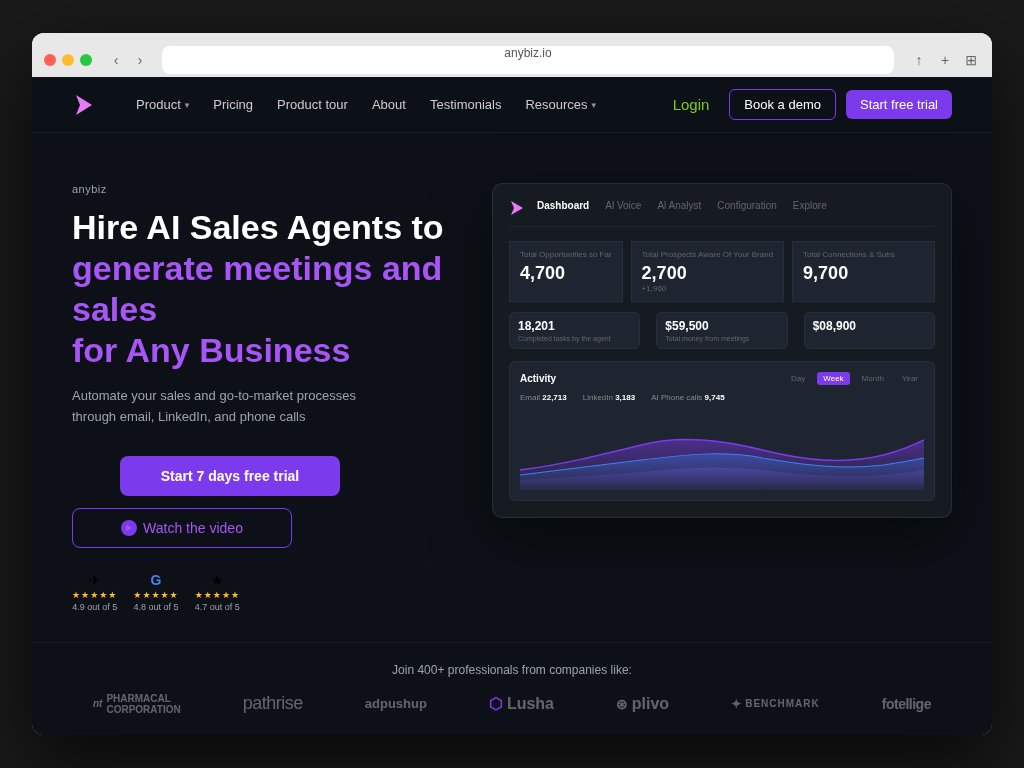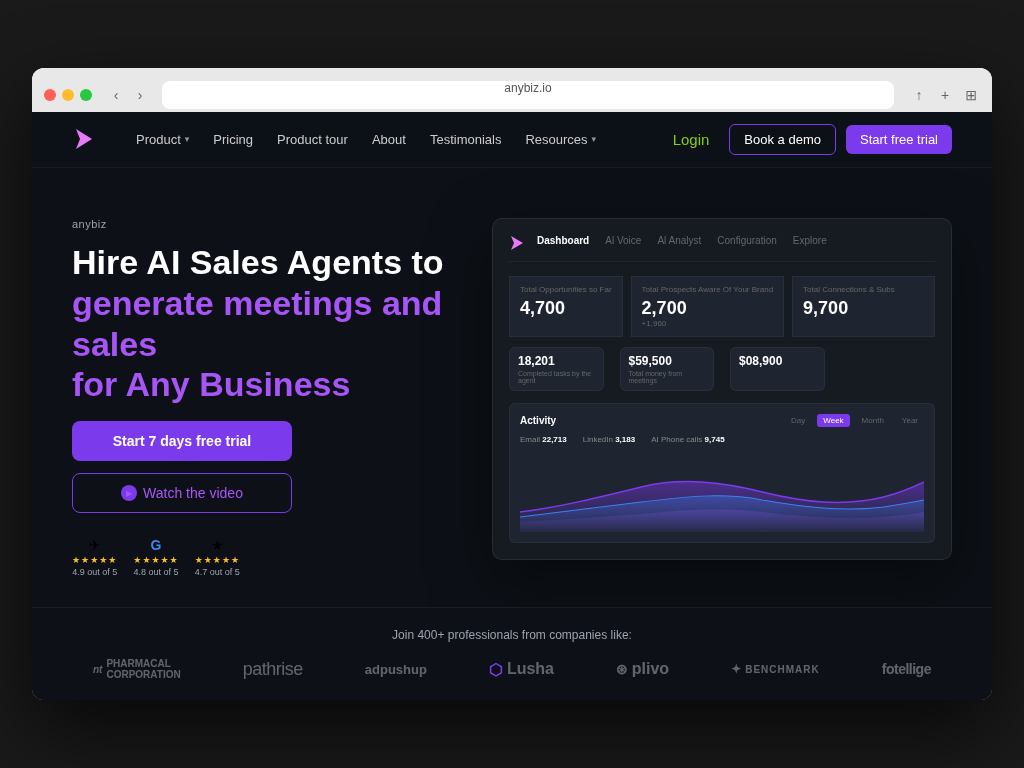"18,201" .dash-secondary-metrics { grid-template-columns: repeat(4, 1fr) -> repeat(3, 1fr) }
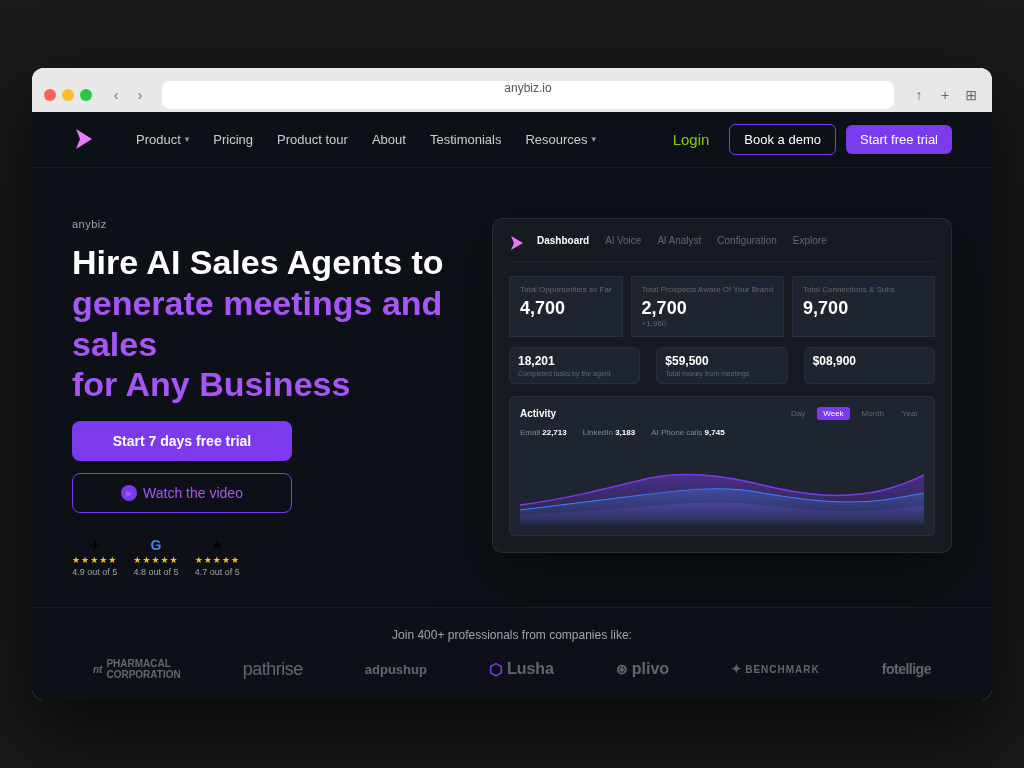"Automate your sales and go-to-market" p.hero-subtitle { html: none -> <p>Automate your sales and go-to-market processes through email, LinkedIn, and phone calls</p> }
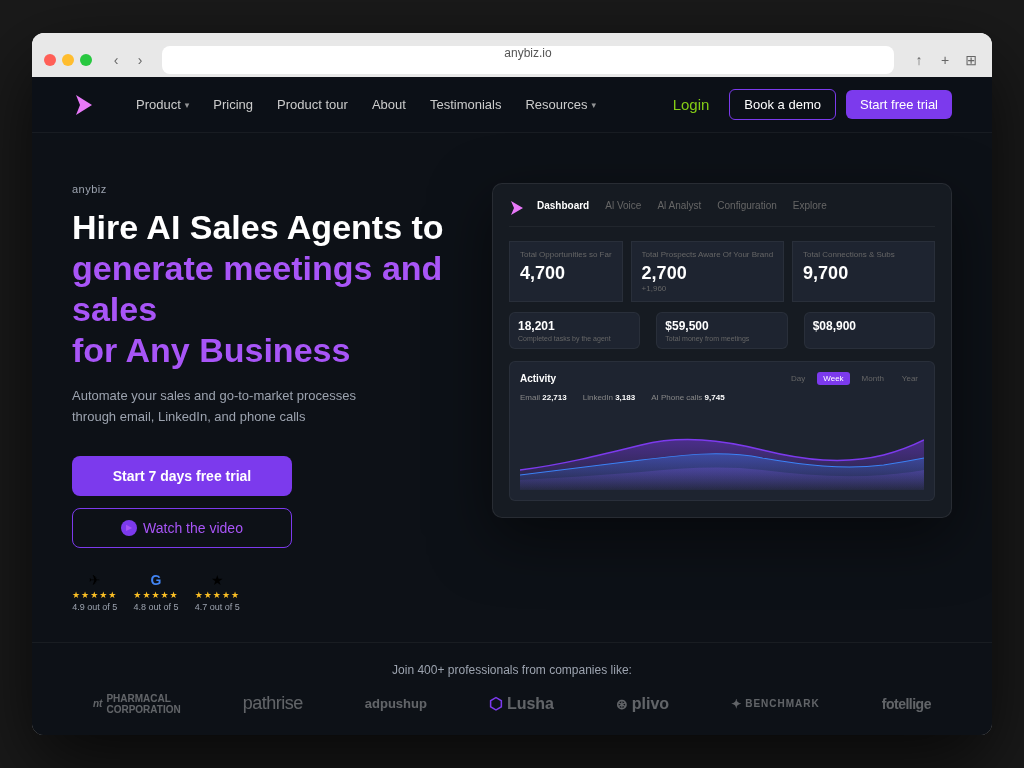"Start 7 days free trial" .btn-primary-hero { margin-left: none -> 48px }
